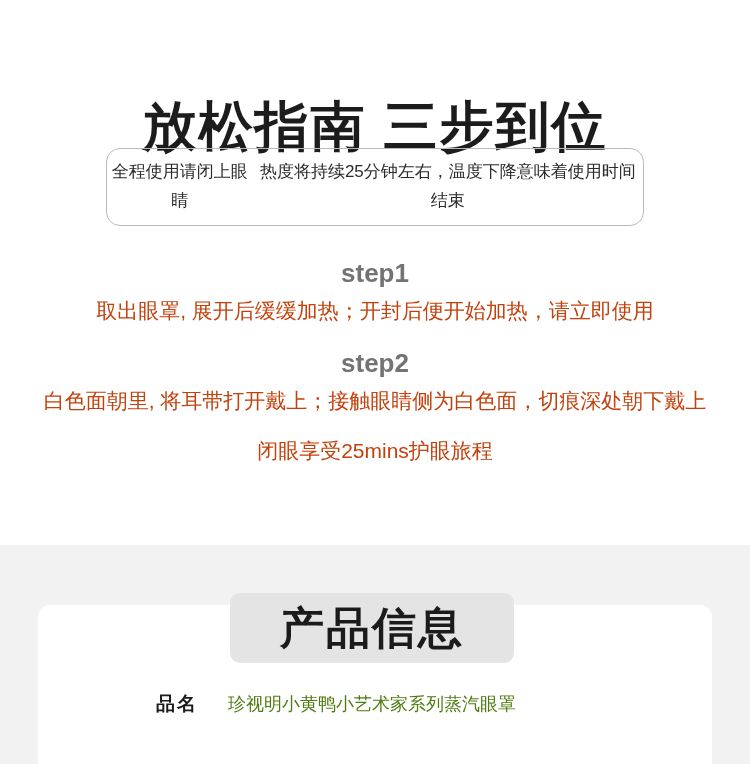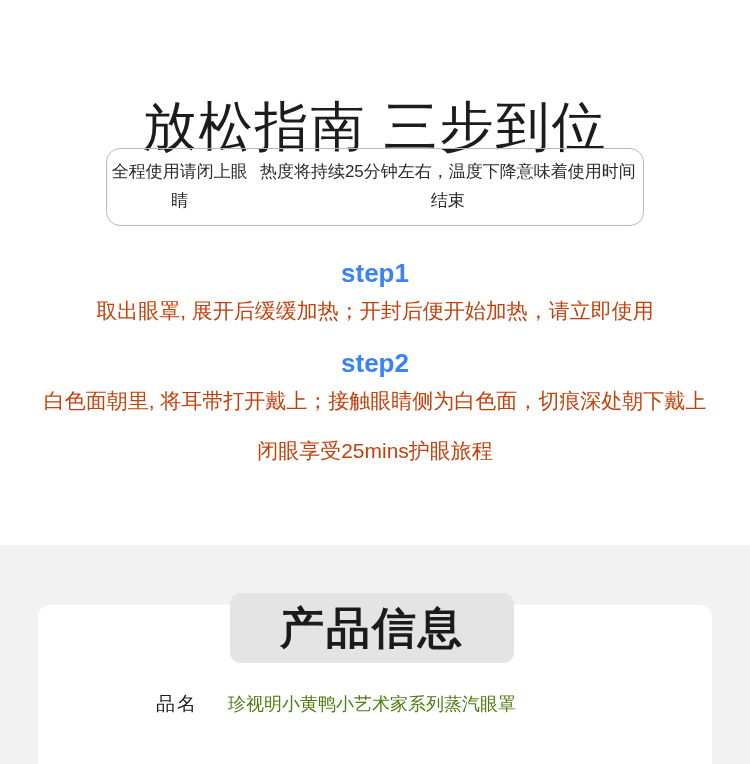"放松指南 三步到位" .relax-title { font-weight: normal -> bold }
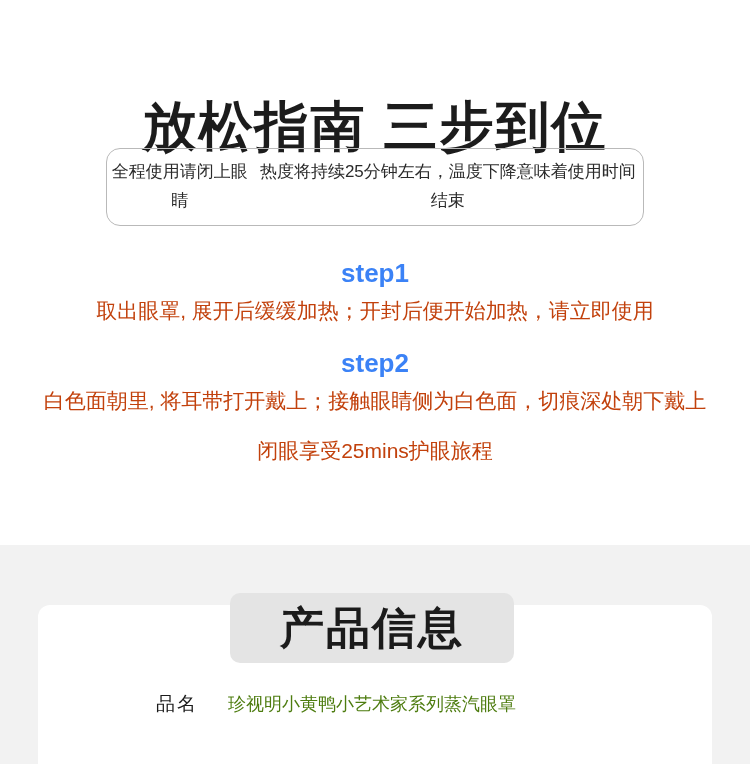"step1" .step-label { color: #3b82f6 -> #737373 }
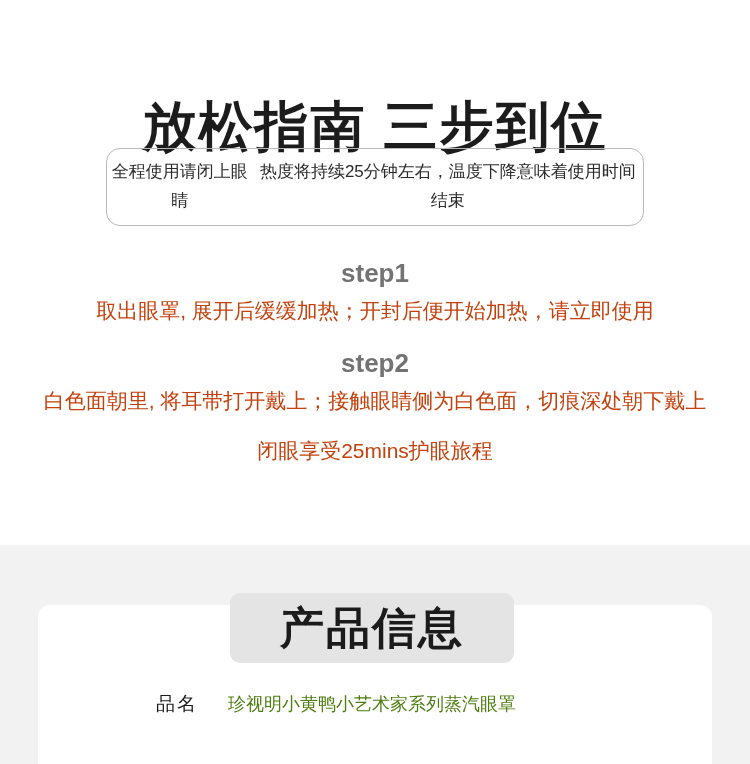"品名" .info-key { font-weight: normal -> bold }
